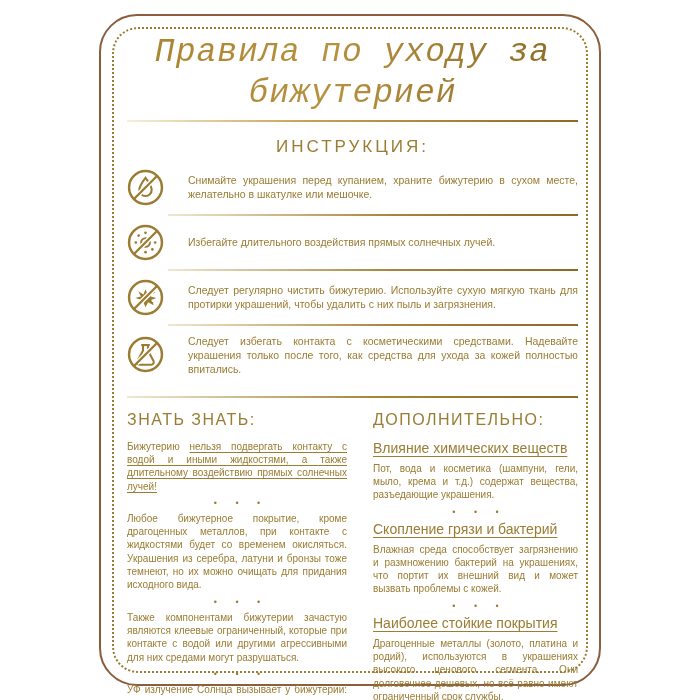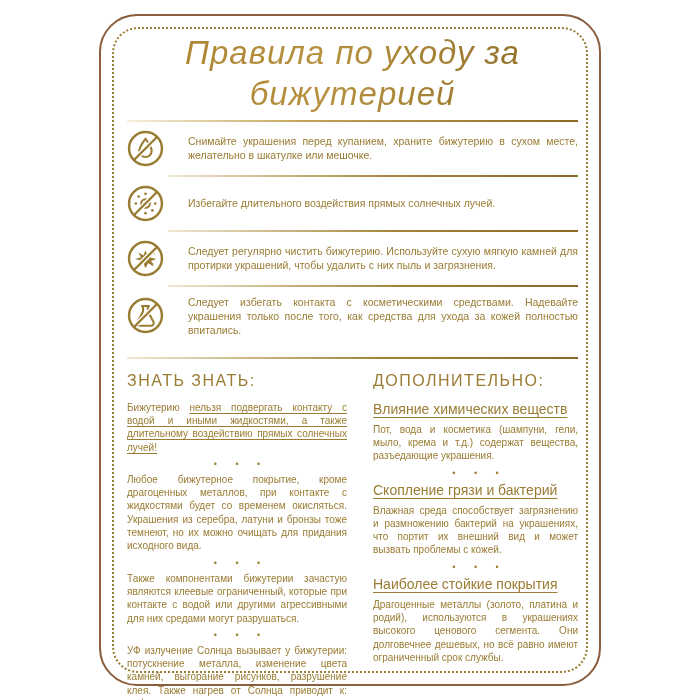"Правила по уходу за бижутерией" .title { font-family: Liberation Sans, sans-serif -> Liberation Mono, monospace }
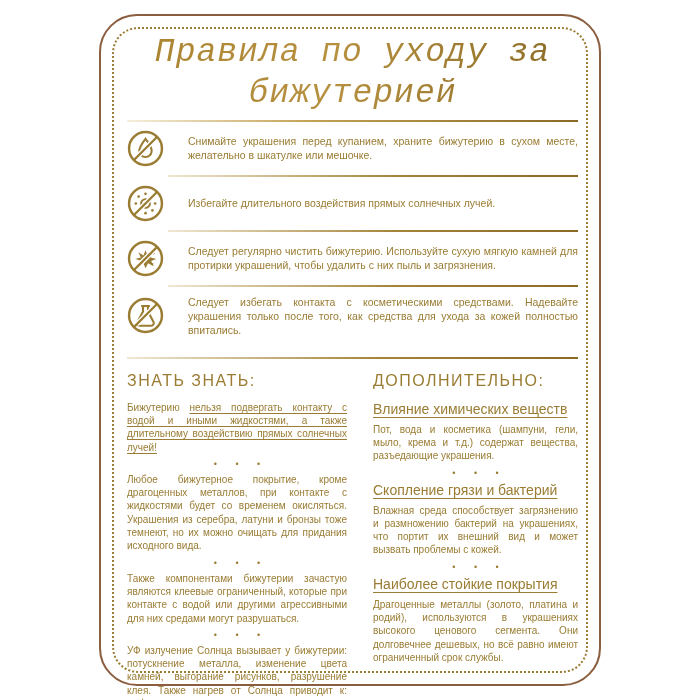"ИНСТРУКЦИЯ:" h2.instr-heading { html: none -> <h2>ИНСТРУКЦИЯ:</h2> }
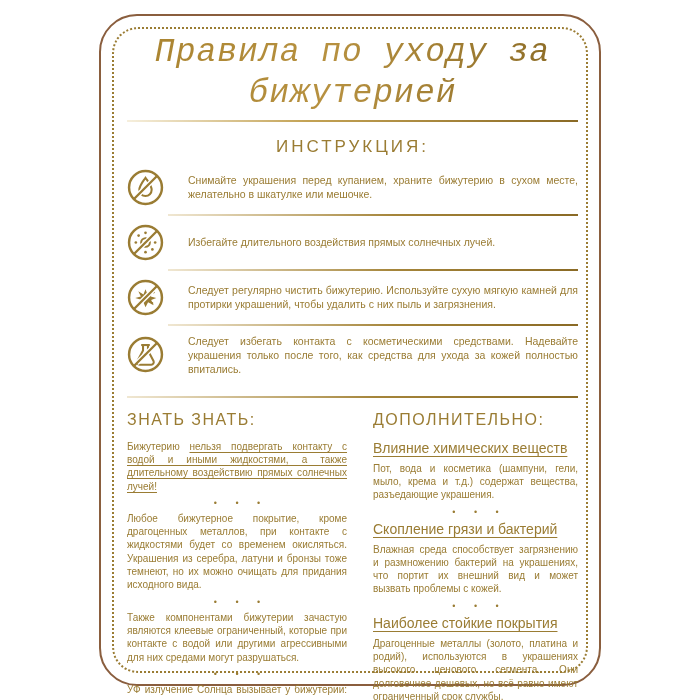"Следует регулярно чистить бижутерию." p.instr-text { text: камней -> ткань }
